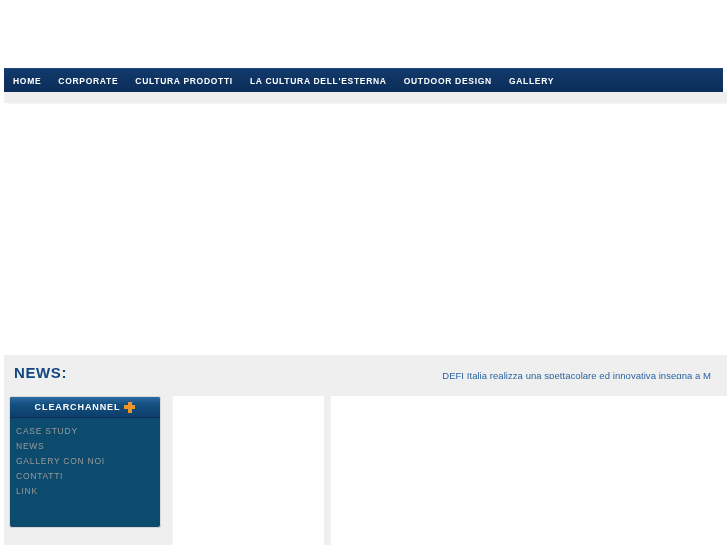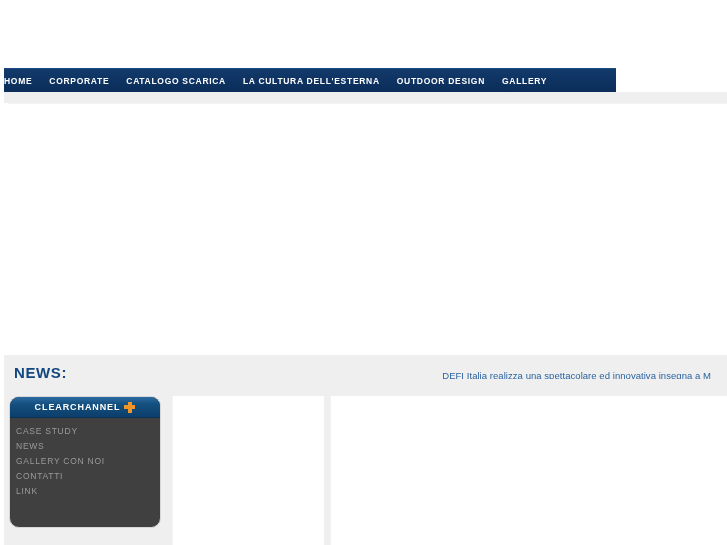"HOME" .navbar { padding-left: none -> 9px; width: 612px -> 719px }
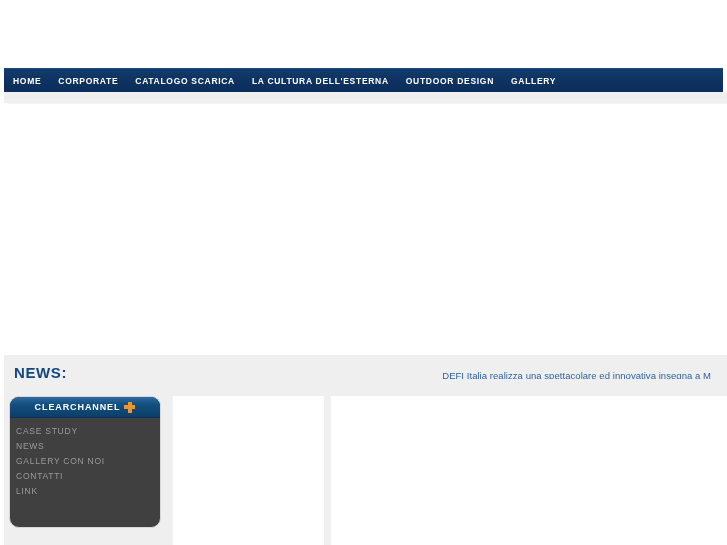"CATALOGO SCARICA" a.nav-item { text: CATALOGO SCARICA -> CULTURA PRODOTTI }
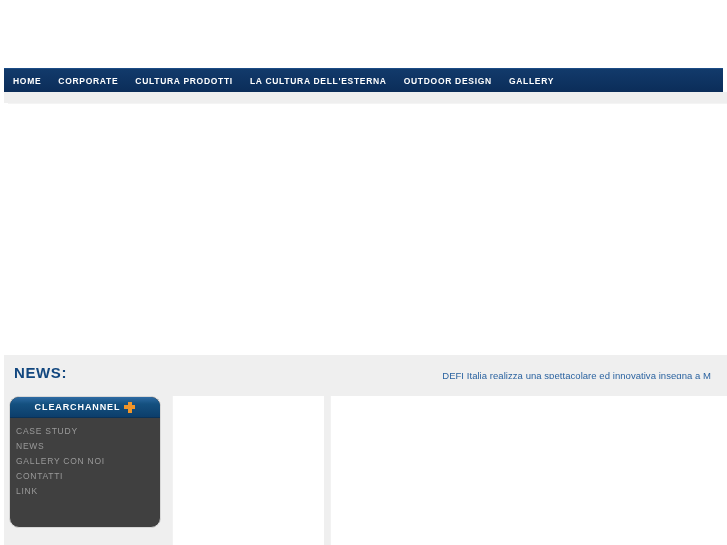"CLEARCHANNEL" .sidebar-card { background: #404040 -> #0c4a6e; border-radius: 10px -> 3px }
